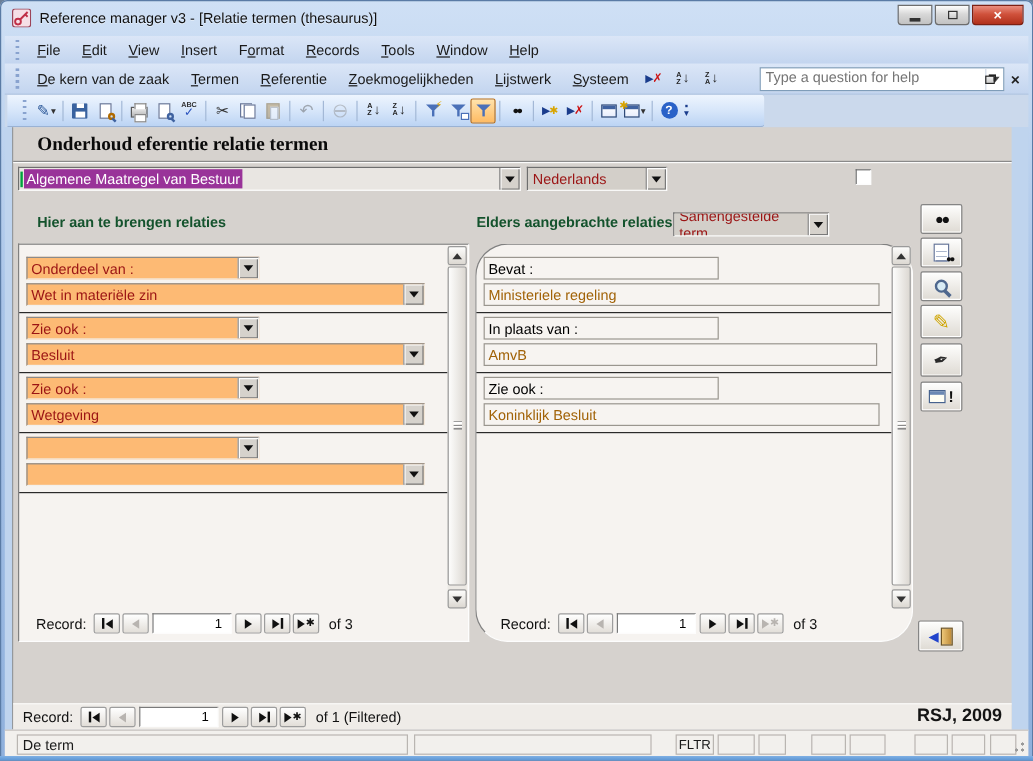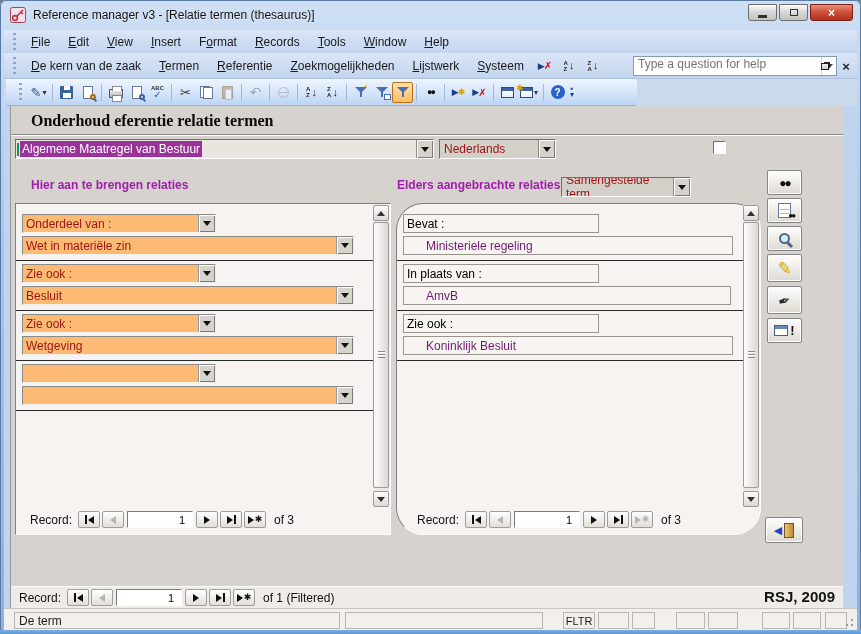"Hier aan te brengen relaties" .ptitle { color: #a21caf -> #14532d }
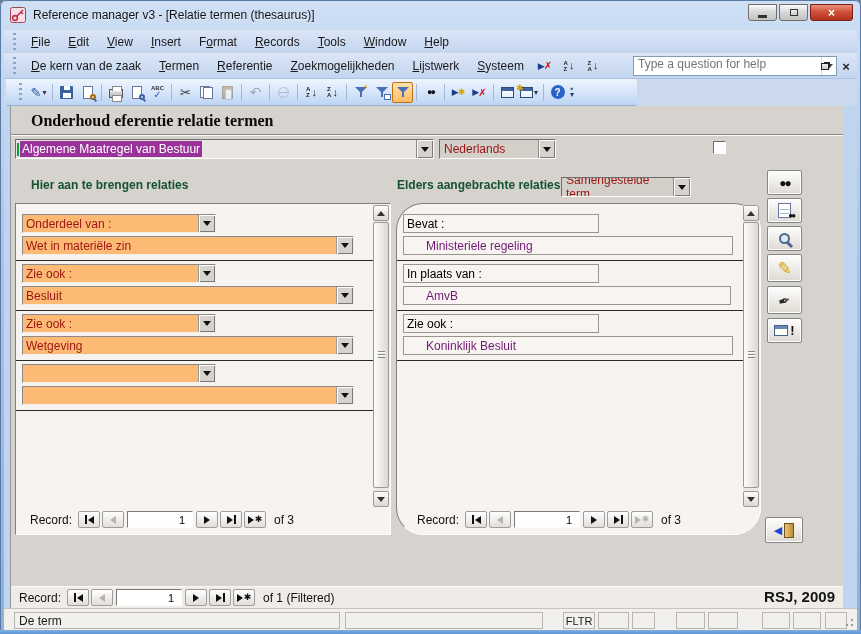"Ministeriele regeling" .bluetxt { color: #701a75 -> #a16207; margin-left: 19px -> none }
